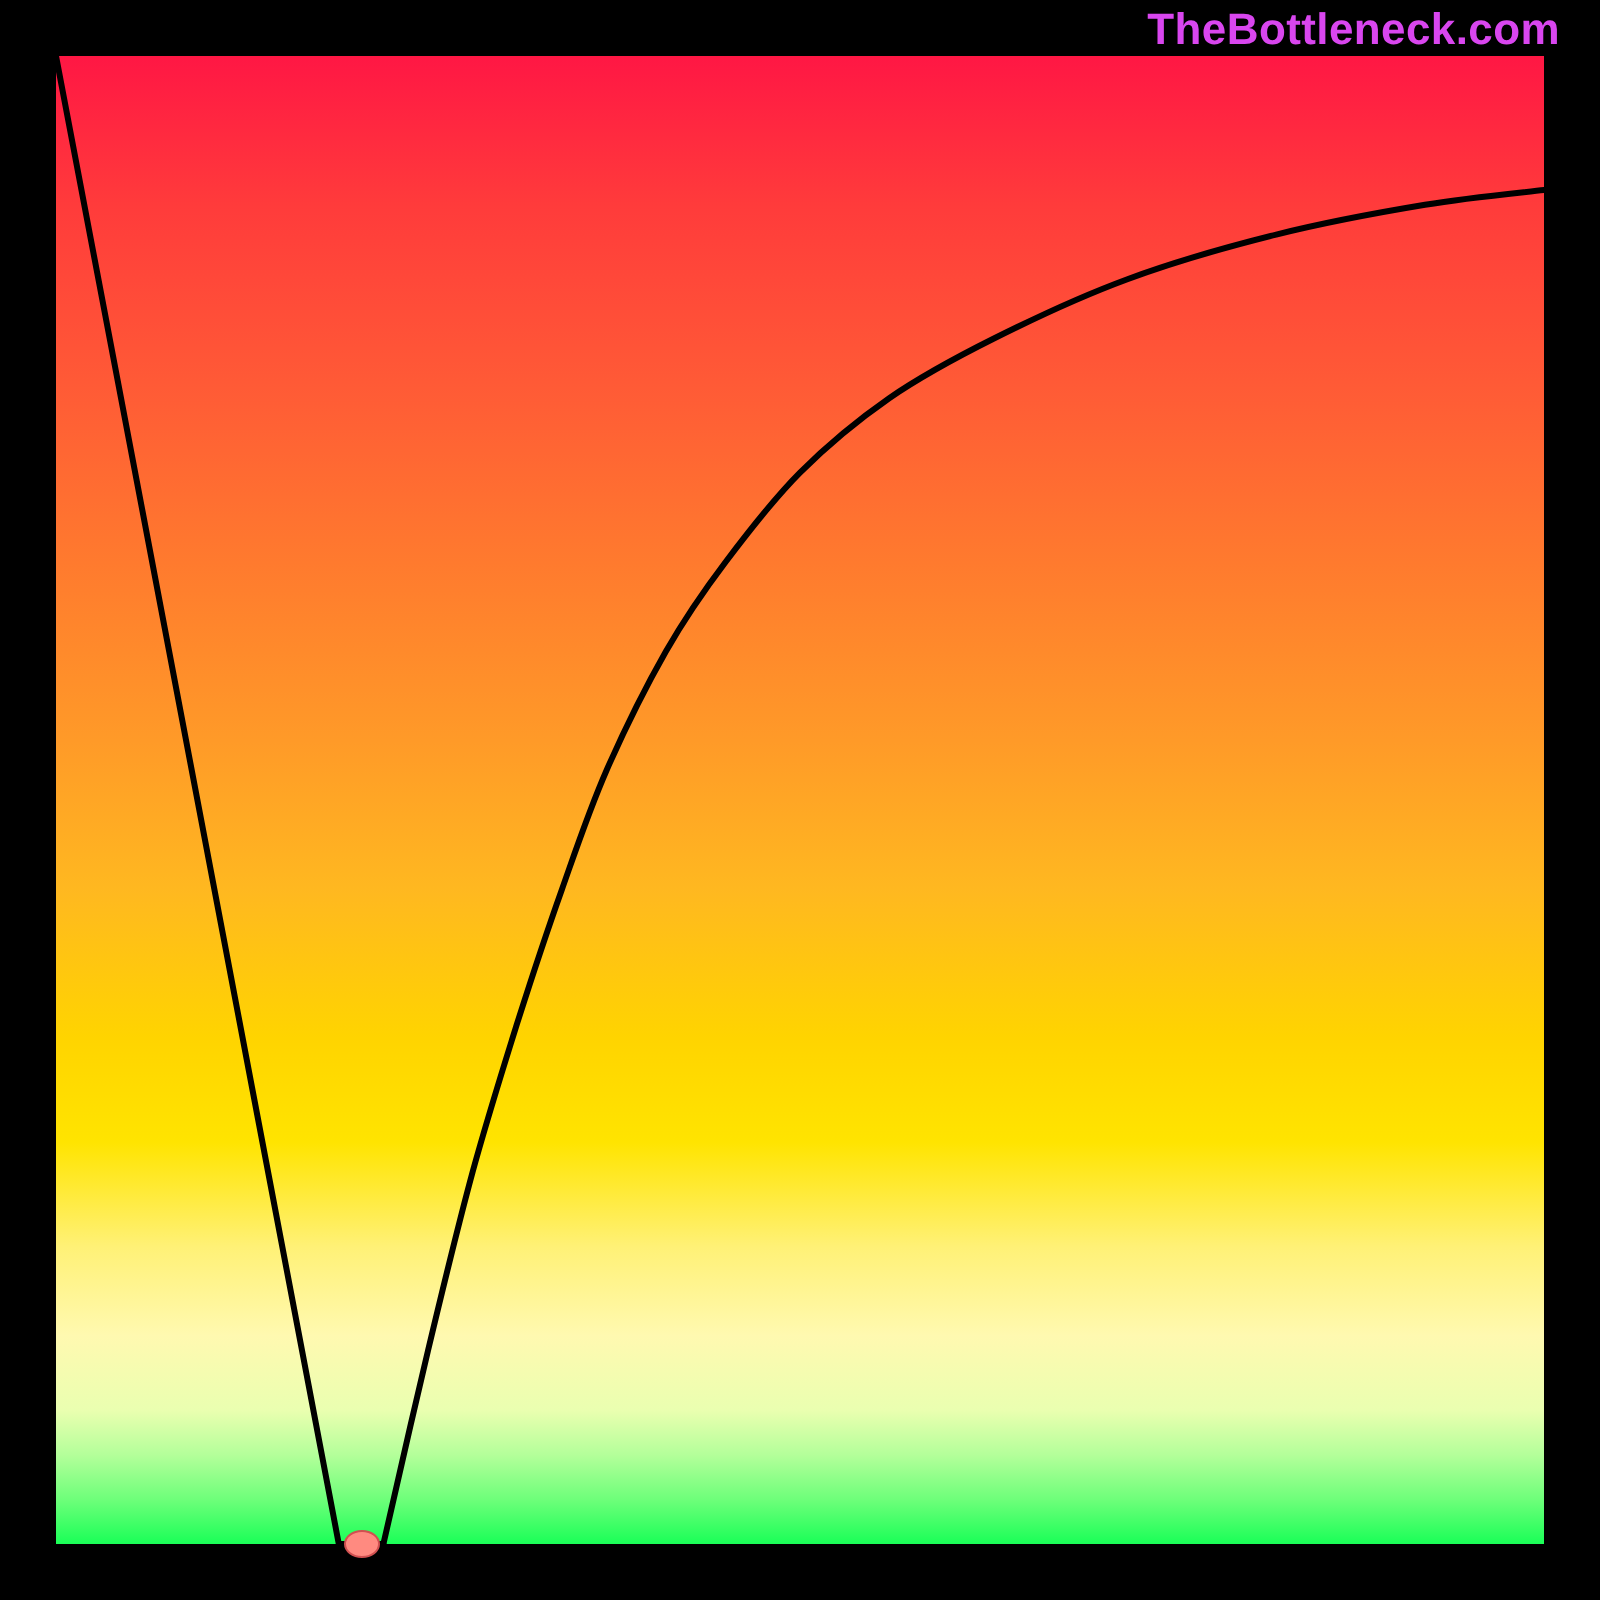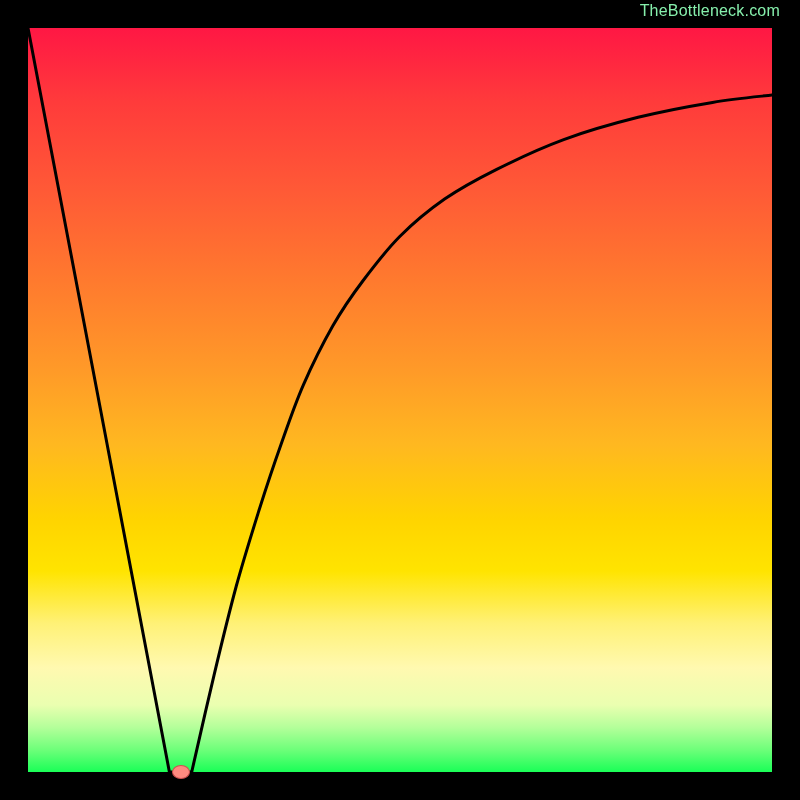"TheBottleneck.com" .watermark { color: #86efac -> #d946ef; font-size: 16px -> 22px; font-weight: 400 -> 700 }
